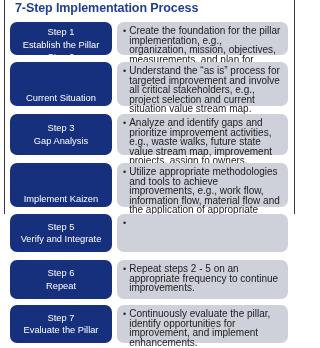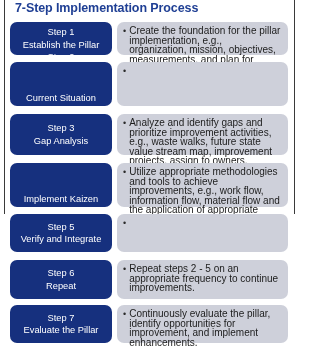"Understand the “as is” process" span.desc-text { html: none -> <span>Understand the “as is” process for targeted improvement and involve all critical stakeholders, e.g., project selection and current situation value stream map.</span> }
